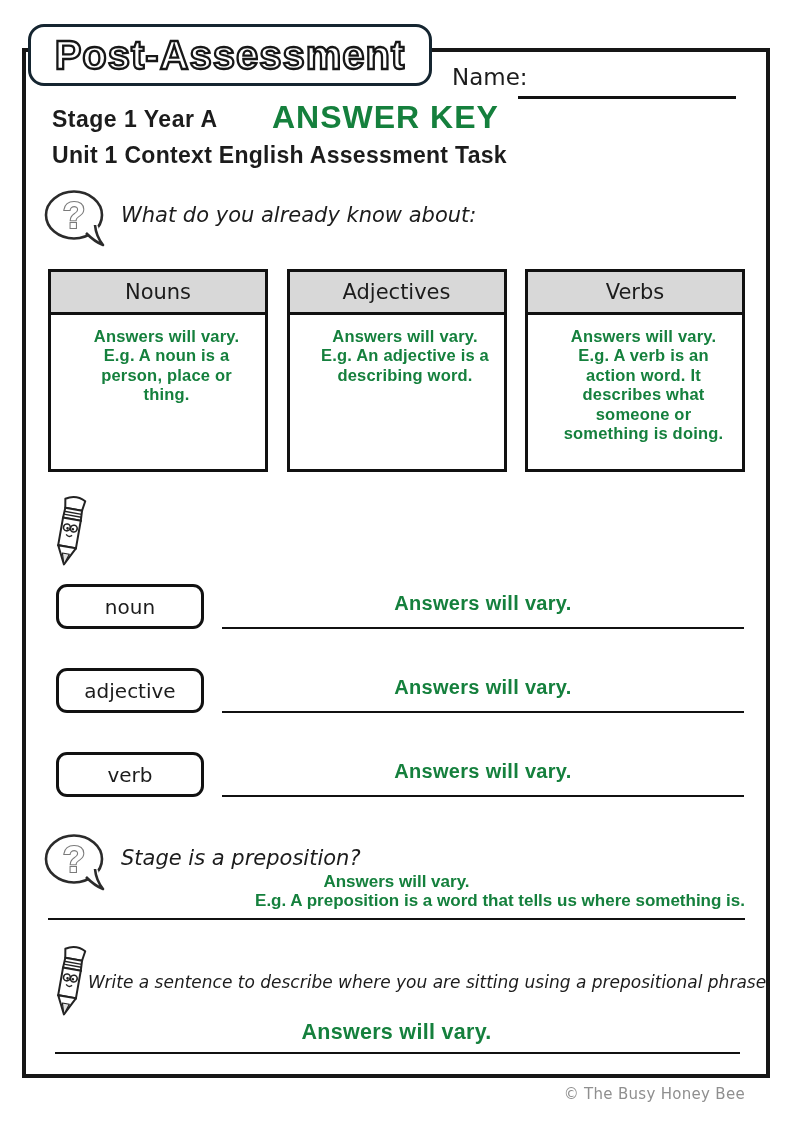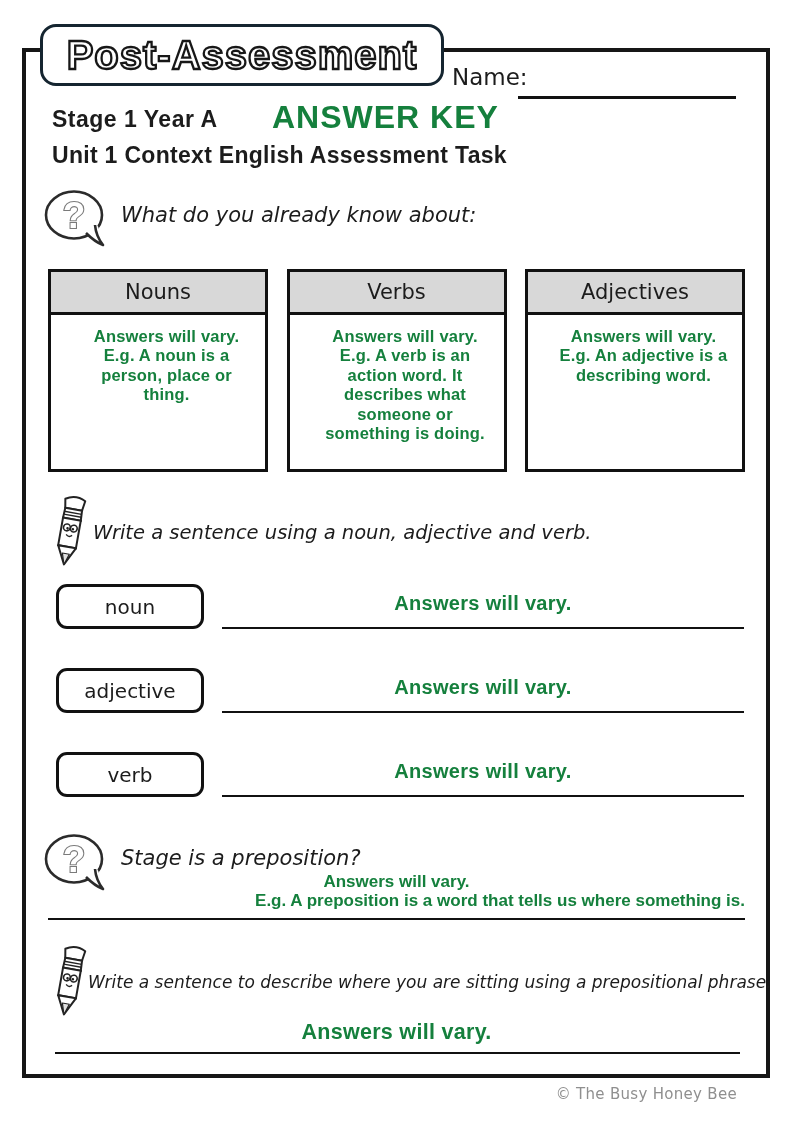"Post-Assessment" .banner { left: 40px -> 28px }
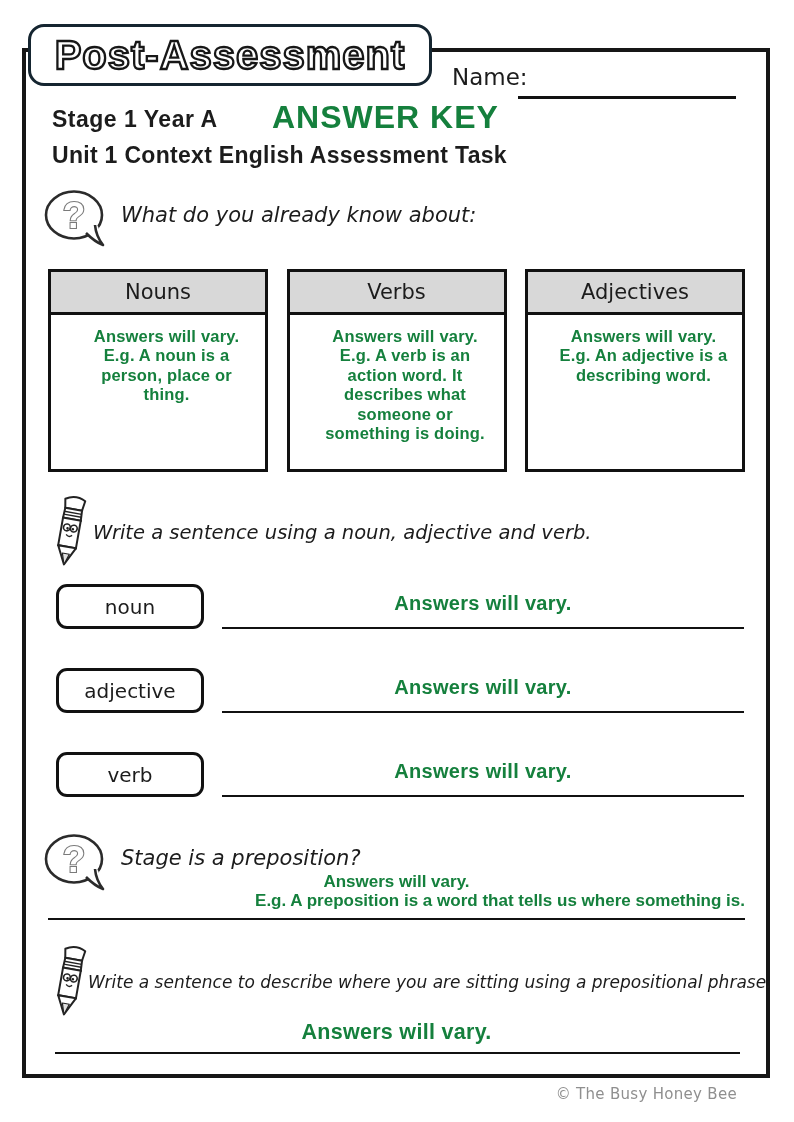"Verbs" div.kbox { order: before "Adjectives" -> after "Adjectives" }
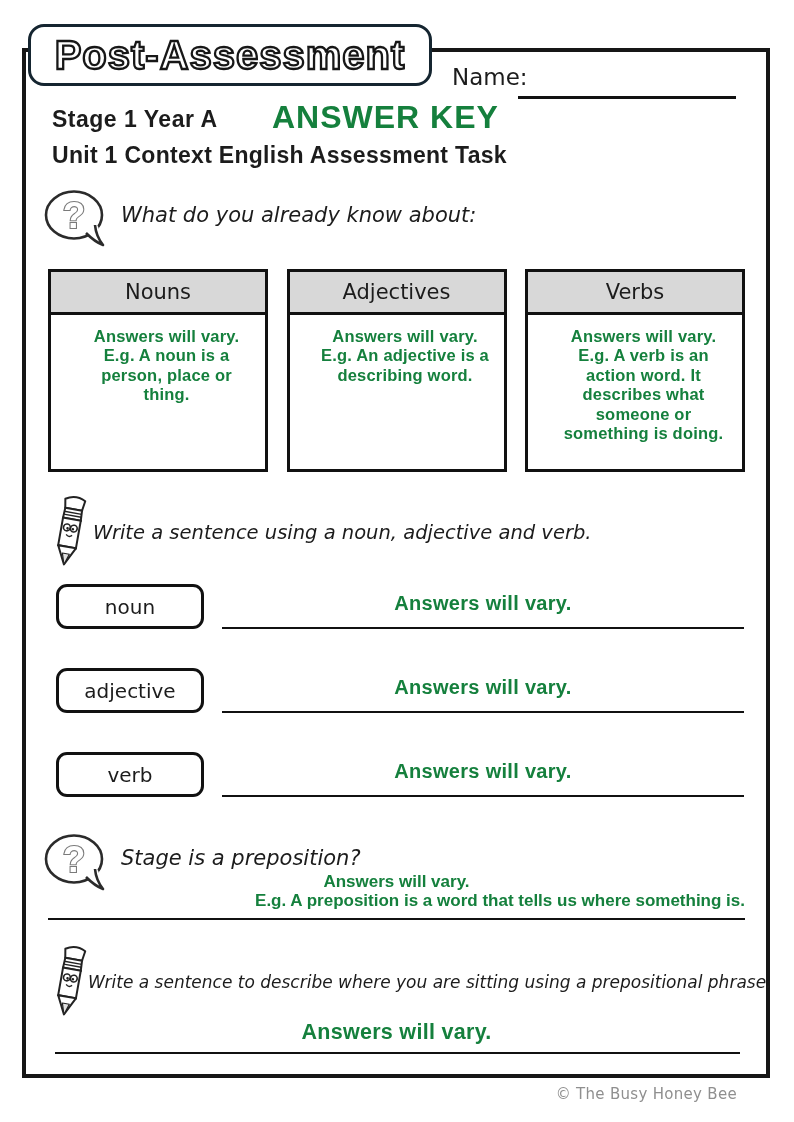"Write a sentence using a" div.q2-prompt { html: <div>Write a sentence using a noun, adjective and verb.</div> -> none }
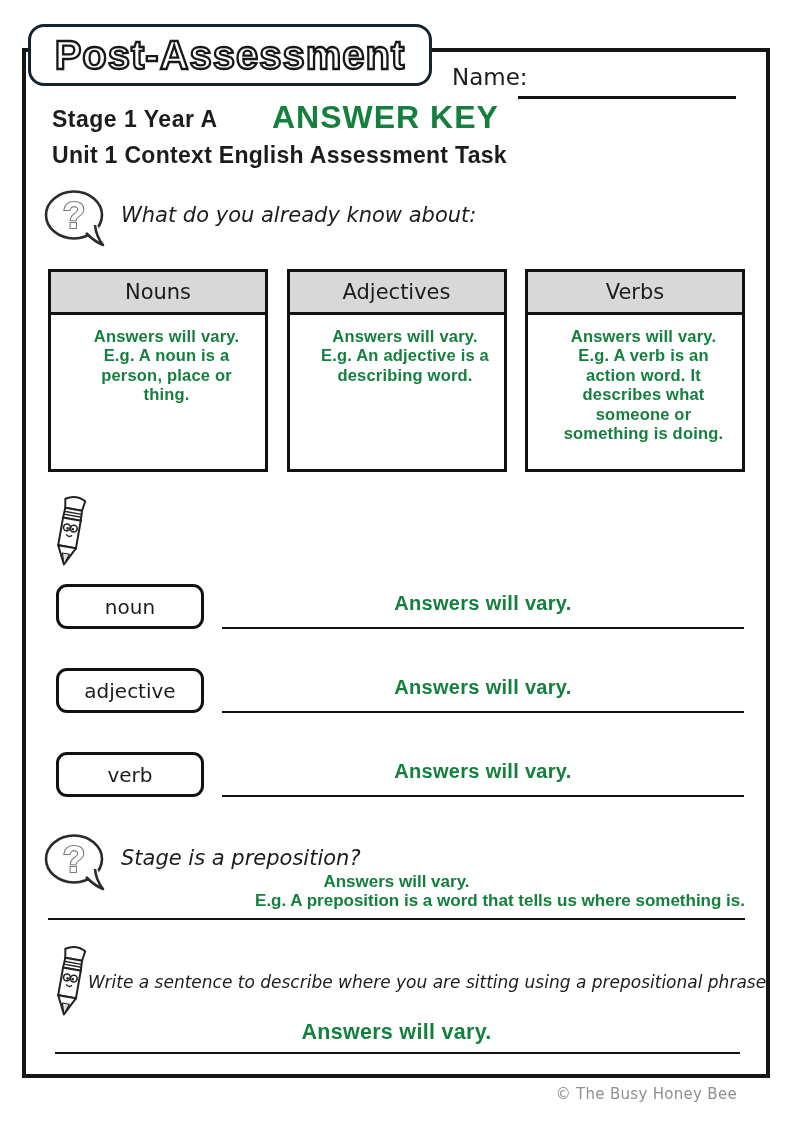"© The Busy Honey Bee" .footer { padding-left: none -> 8px }
